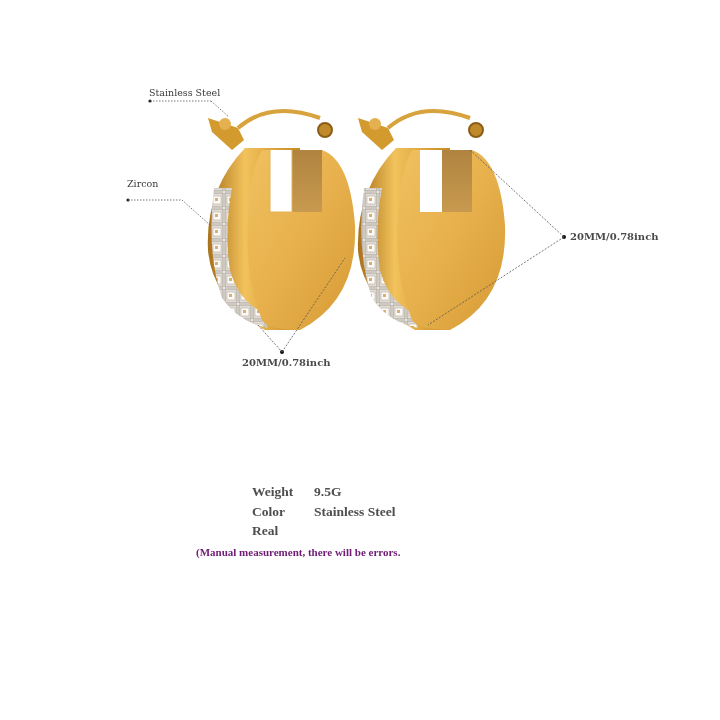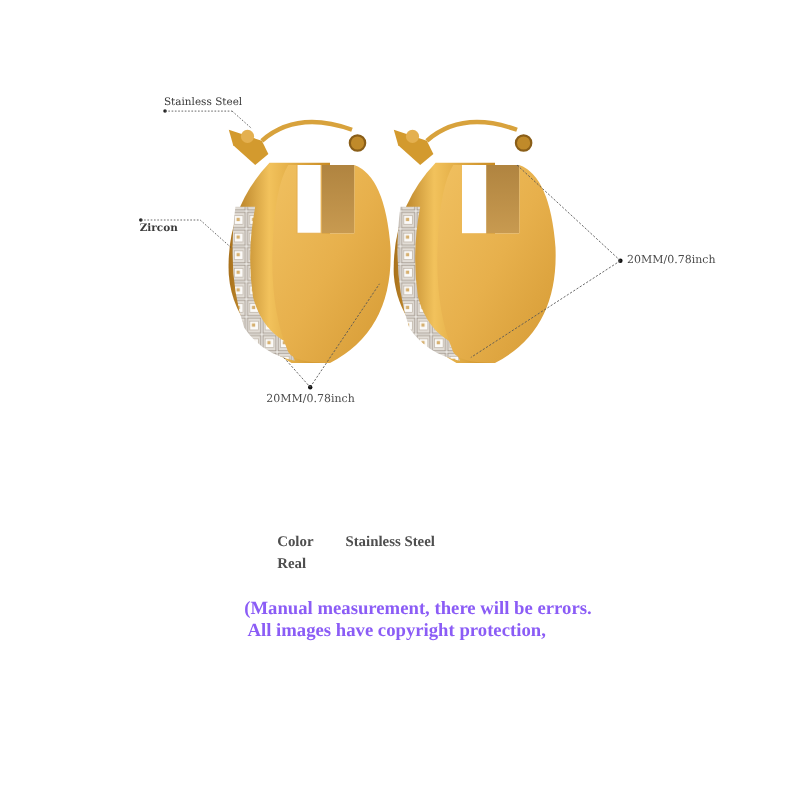"Zircon" div.abs { font-weight: bold -> none; top: 202px -> 178px }
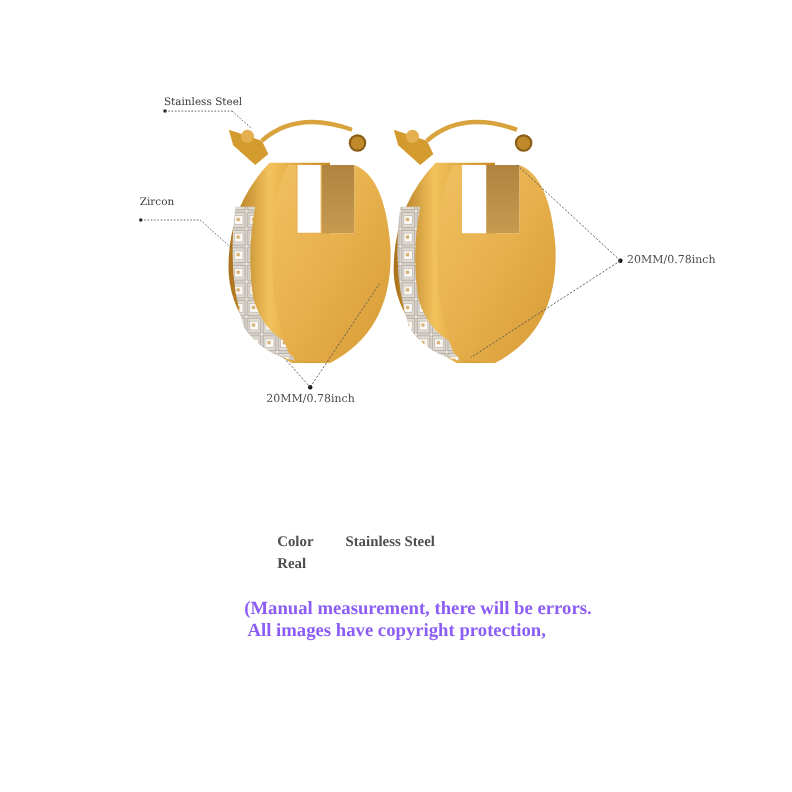"20MM/0.78inch" .lbl-bold { font-weight: normal -> bold }
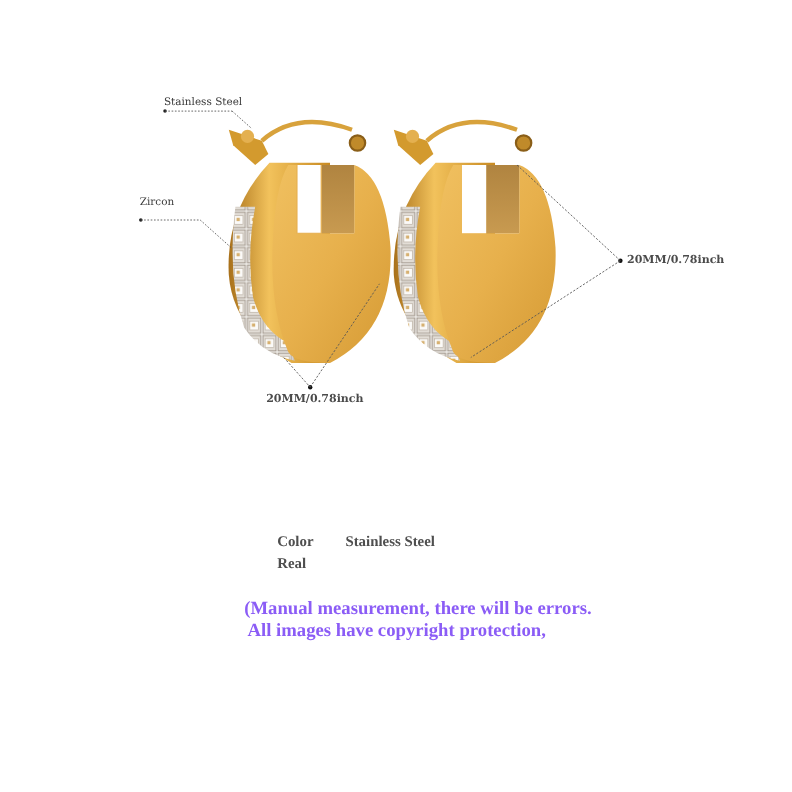"Weight" div.spec-row { html: none -> <div> <span>Weight</span> <span>9.5G</span> </div> }
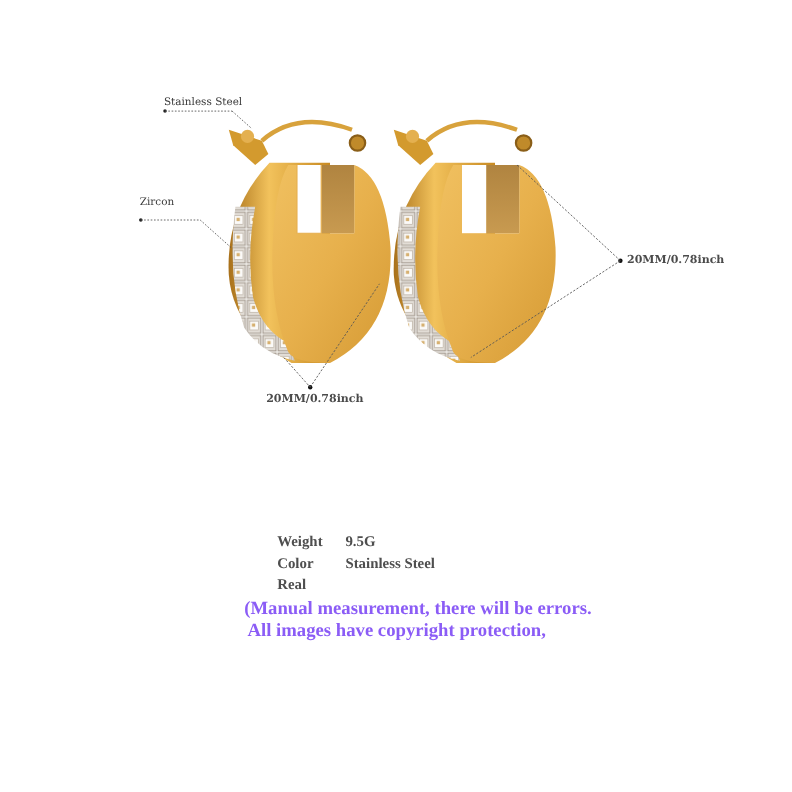"(Manual measurement, there will be" .notes { color: #8b5cf6 -> #701a75; font-size: 17px -> 11px; left: 222px -> 196px }
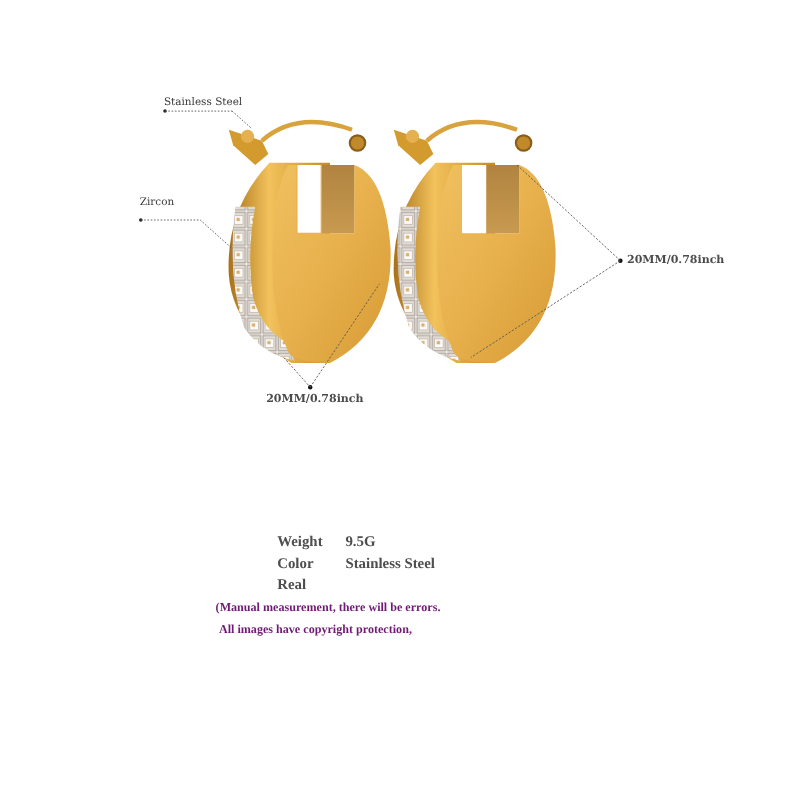"All images have copyright protection," div.note-line { html: <div>All images have copyright protection,</div> -> none }
